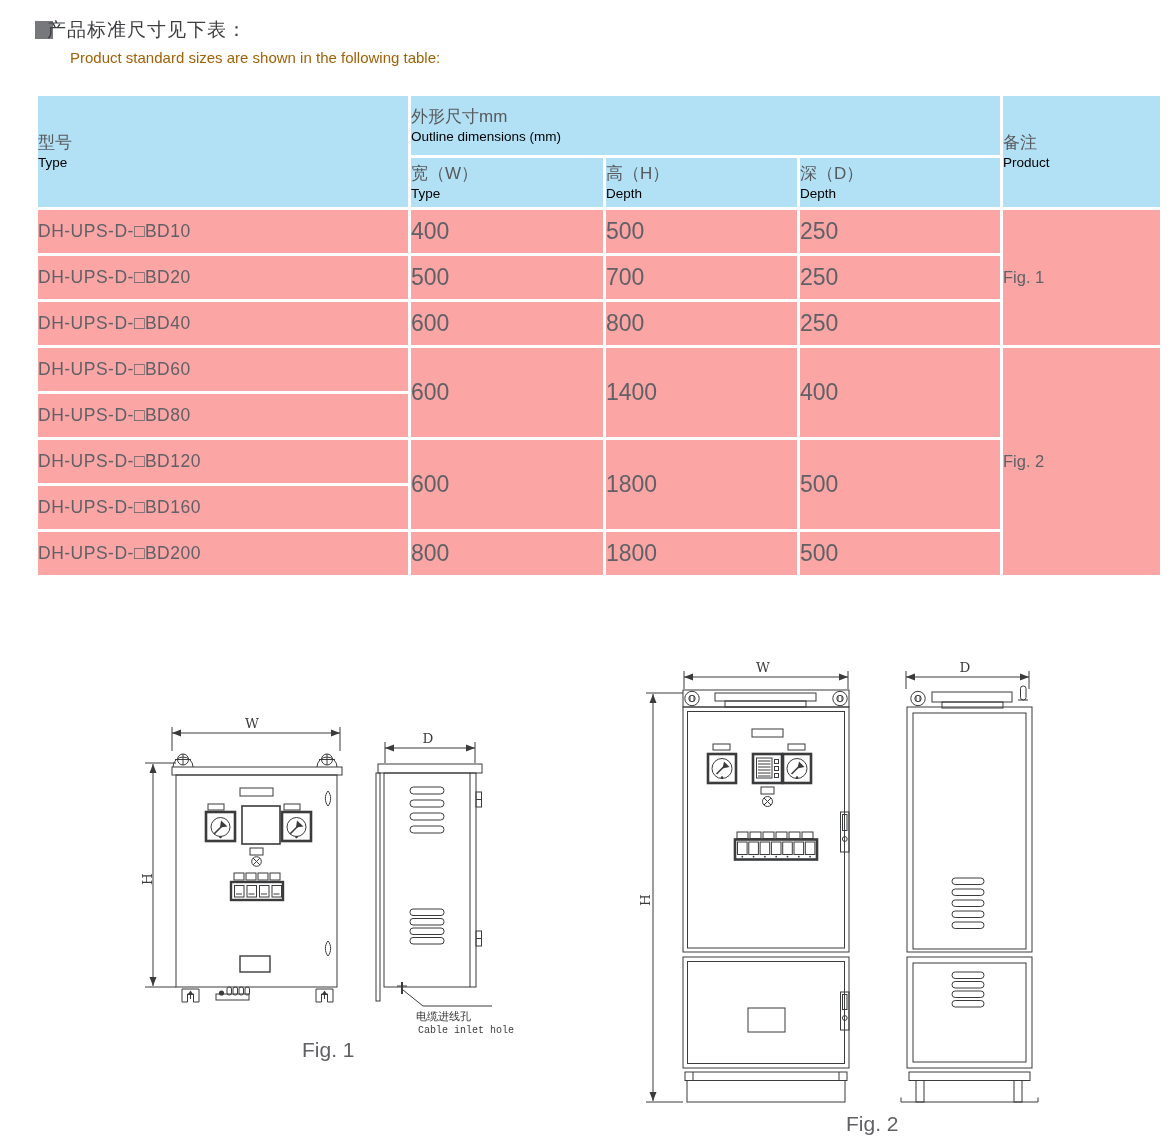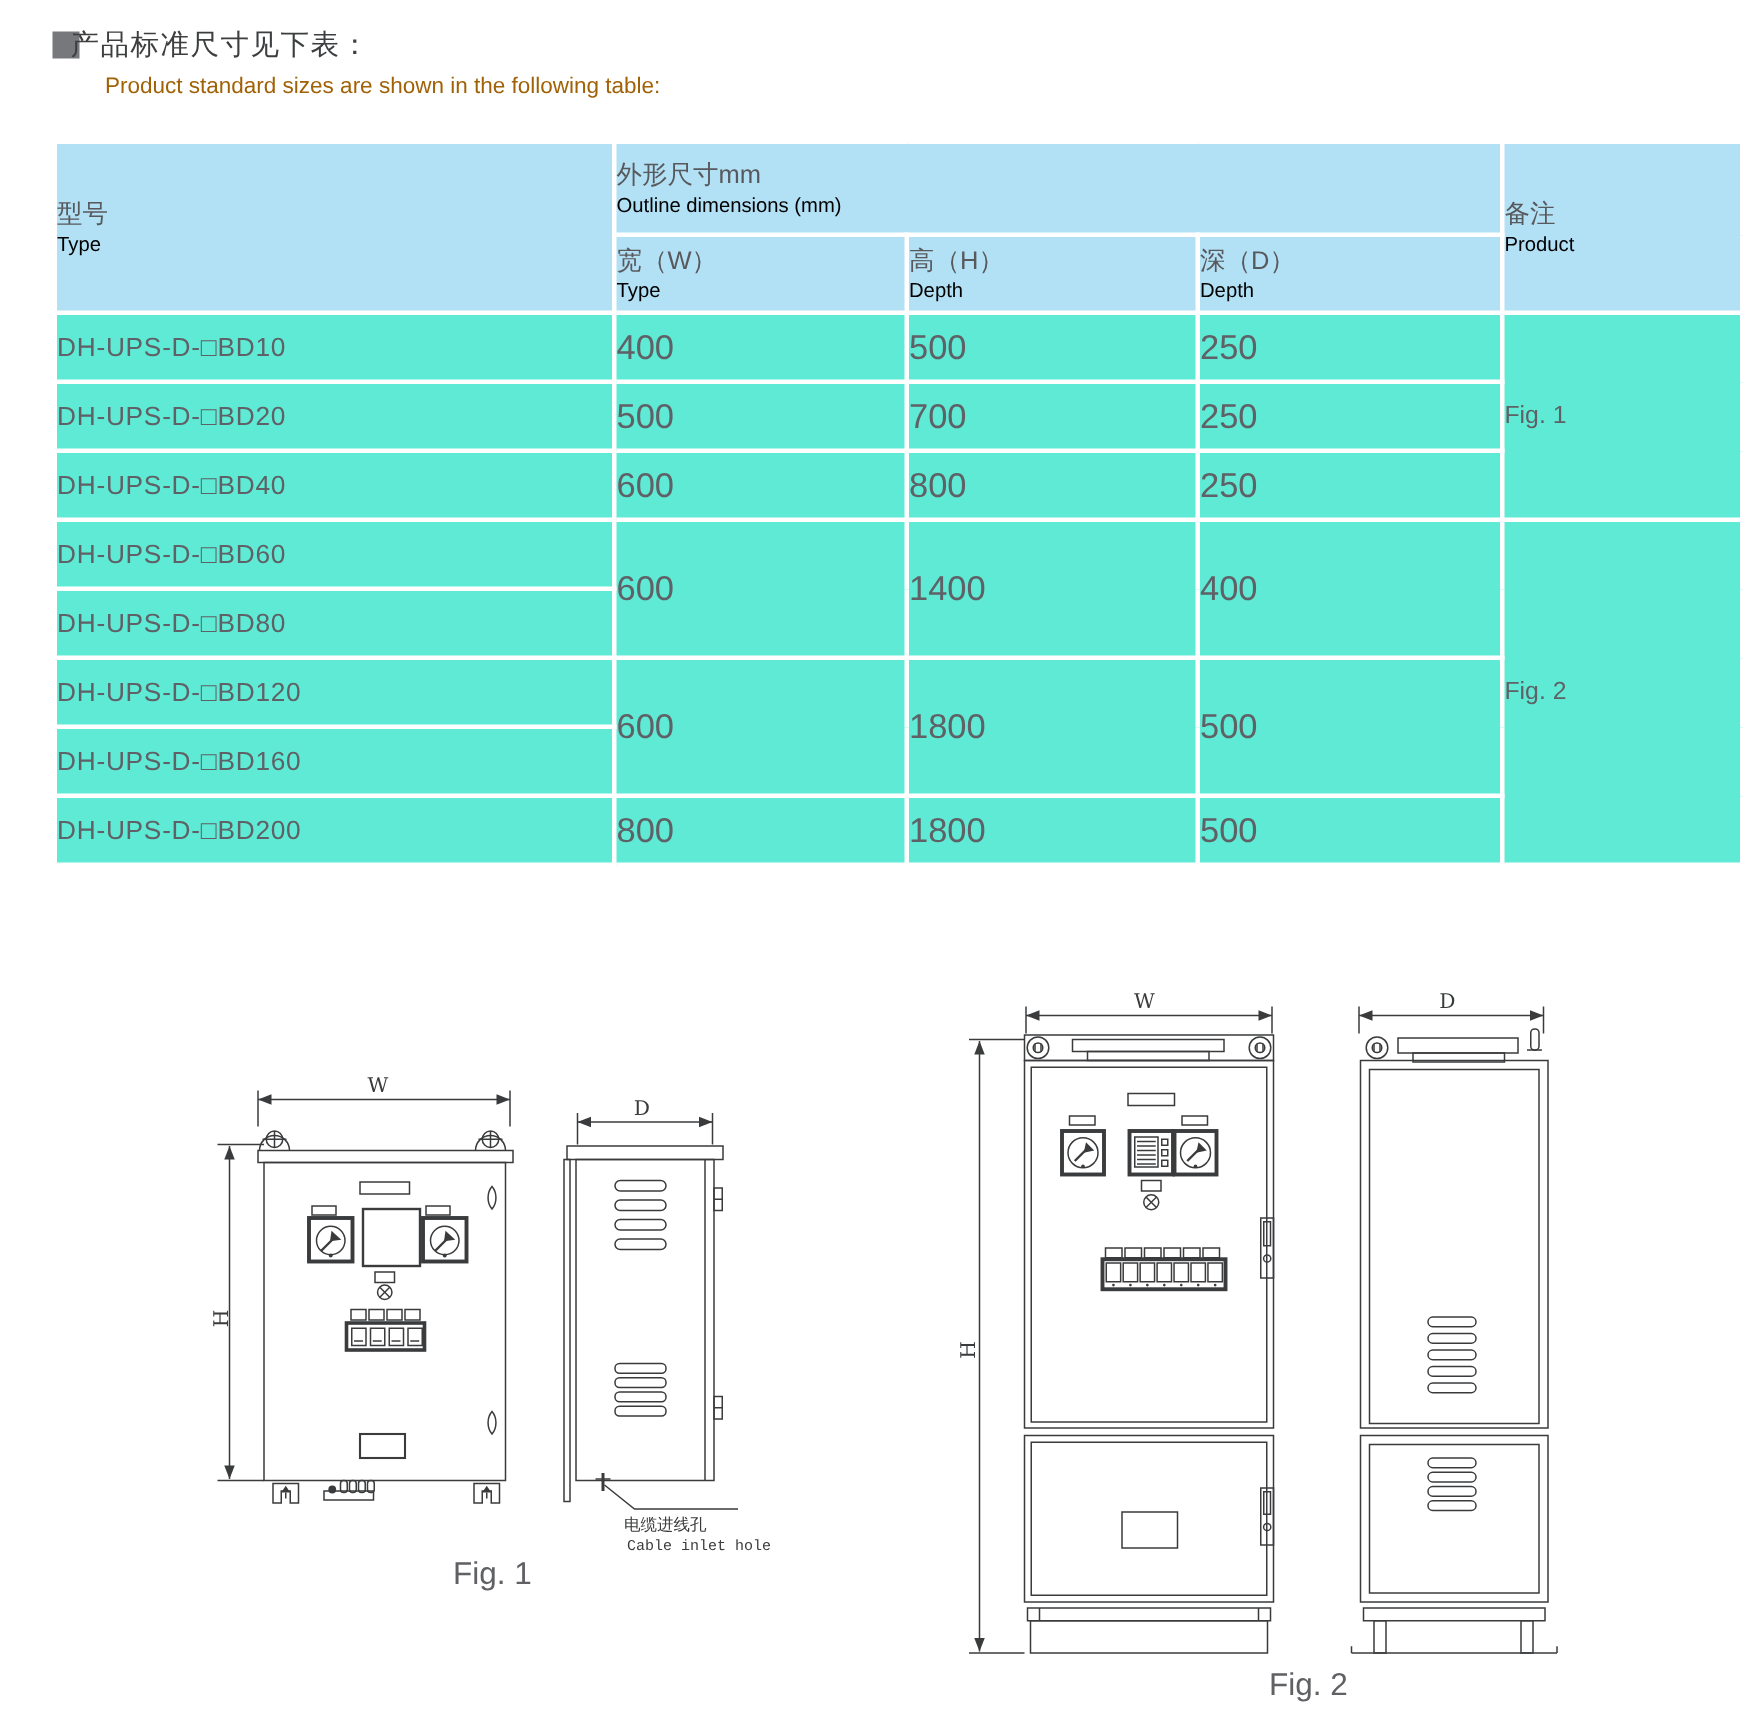"DH-UPS-D-□BD10" td.dc { background: #5eead4 -> #fca5a5 }
